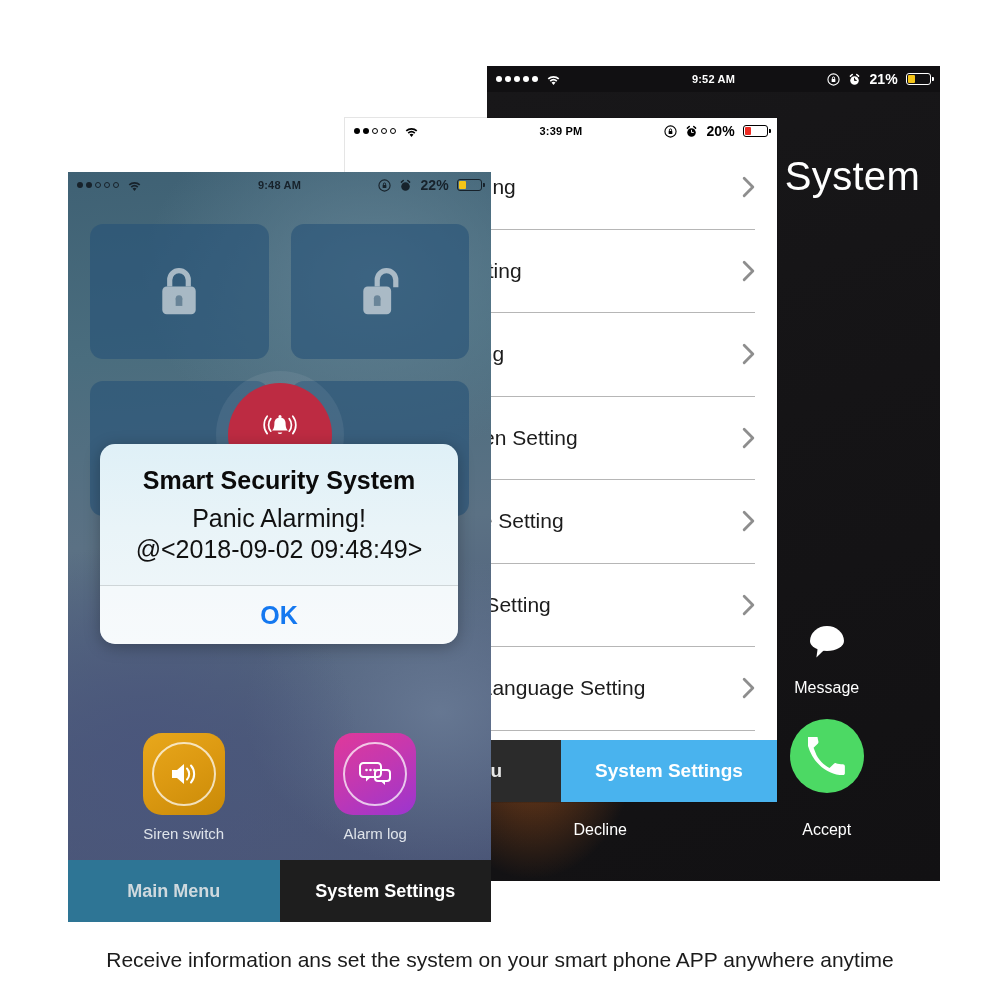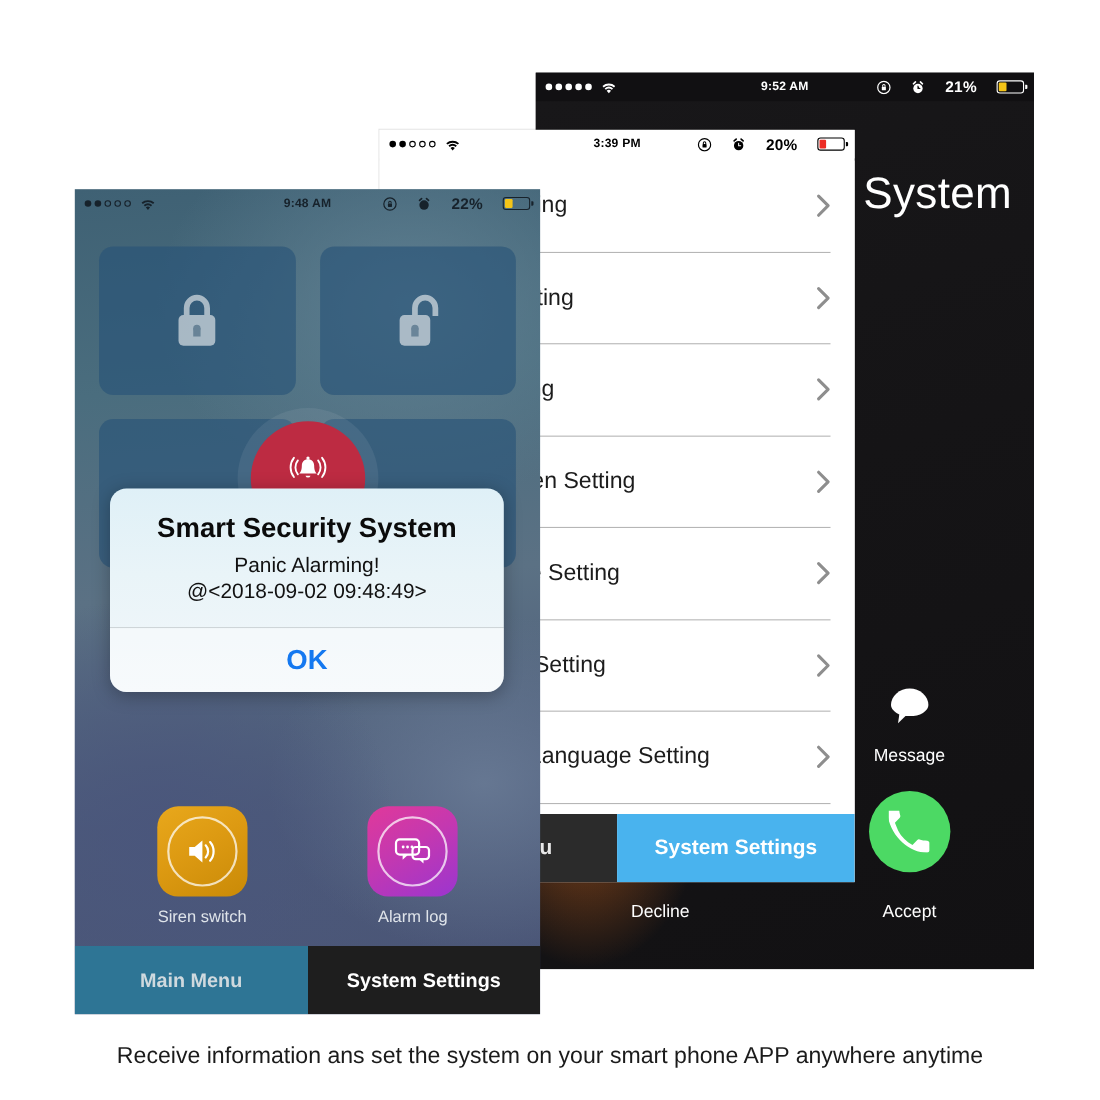"21%" .sb-right { gap: 18px -> 8px }
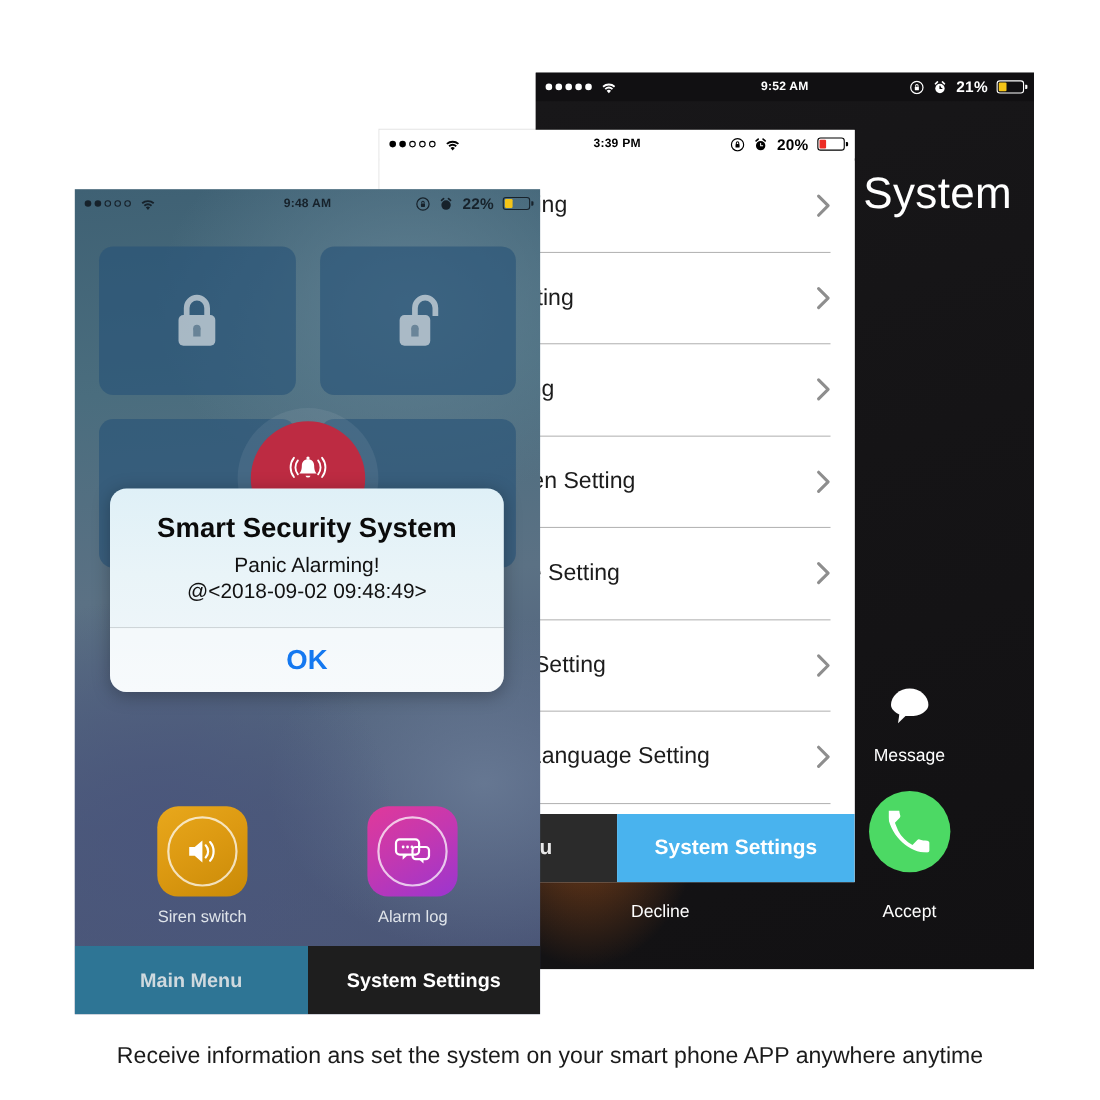"Panic Alarming!" .alert-msg { font-size: 19px -> 25px }
